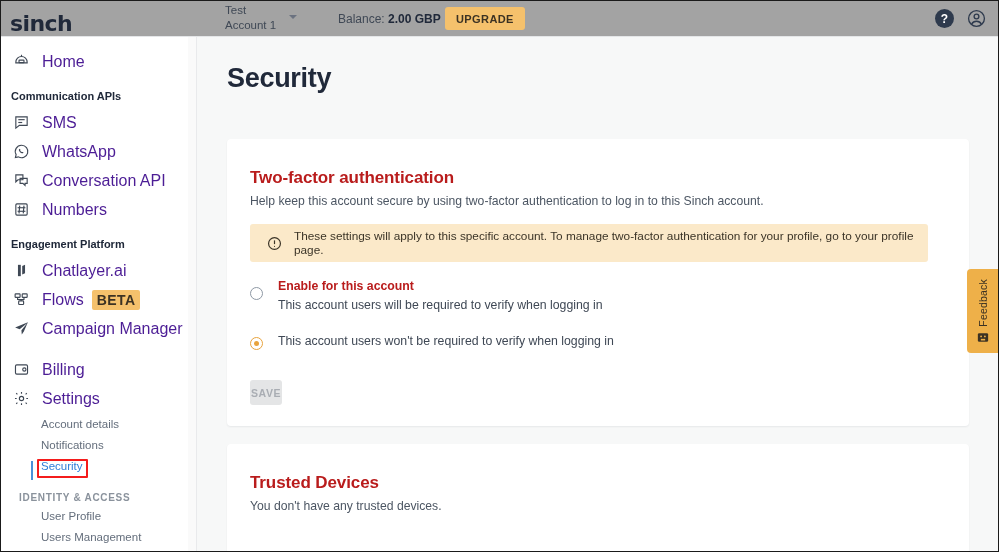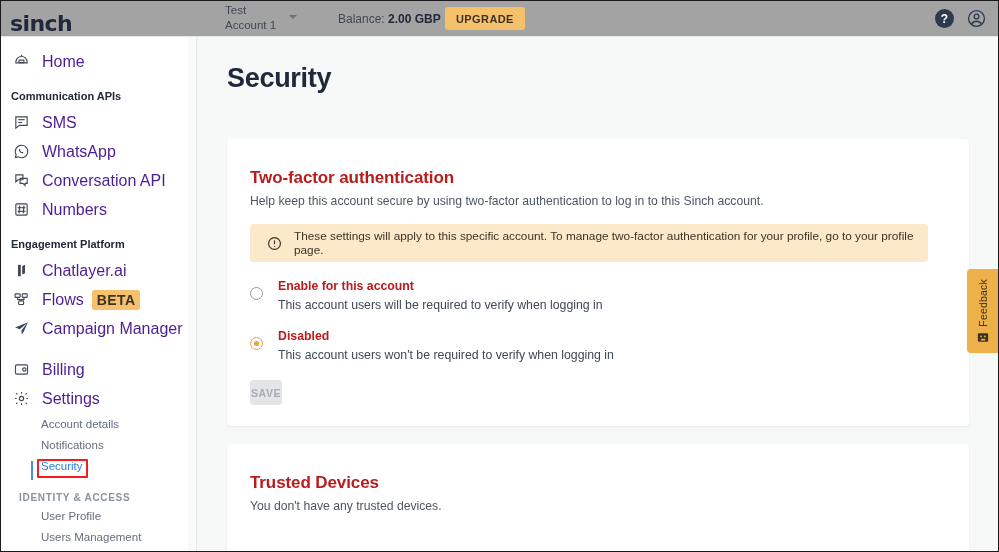"Disabled" span.radio-title { html: <span>Disabled</span> -> none }
